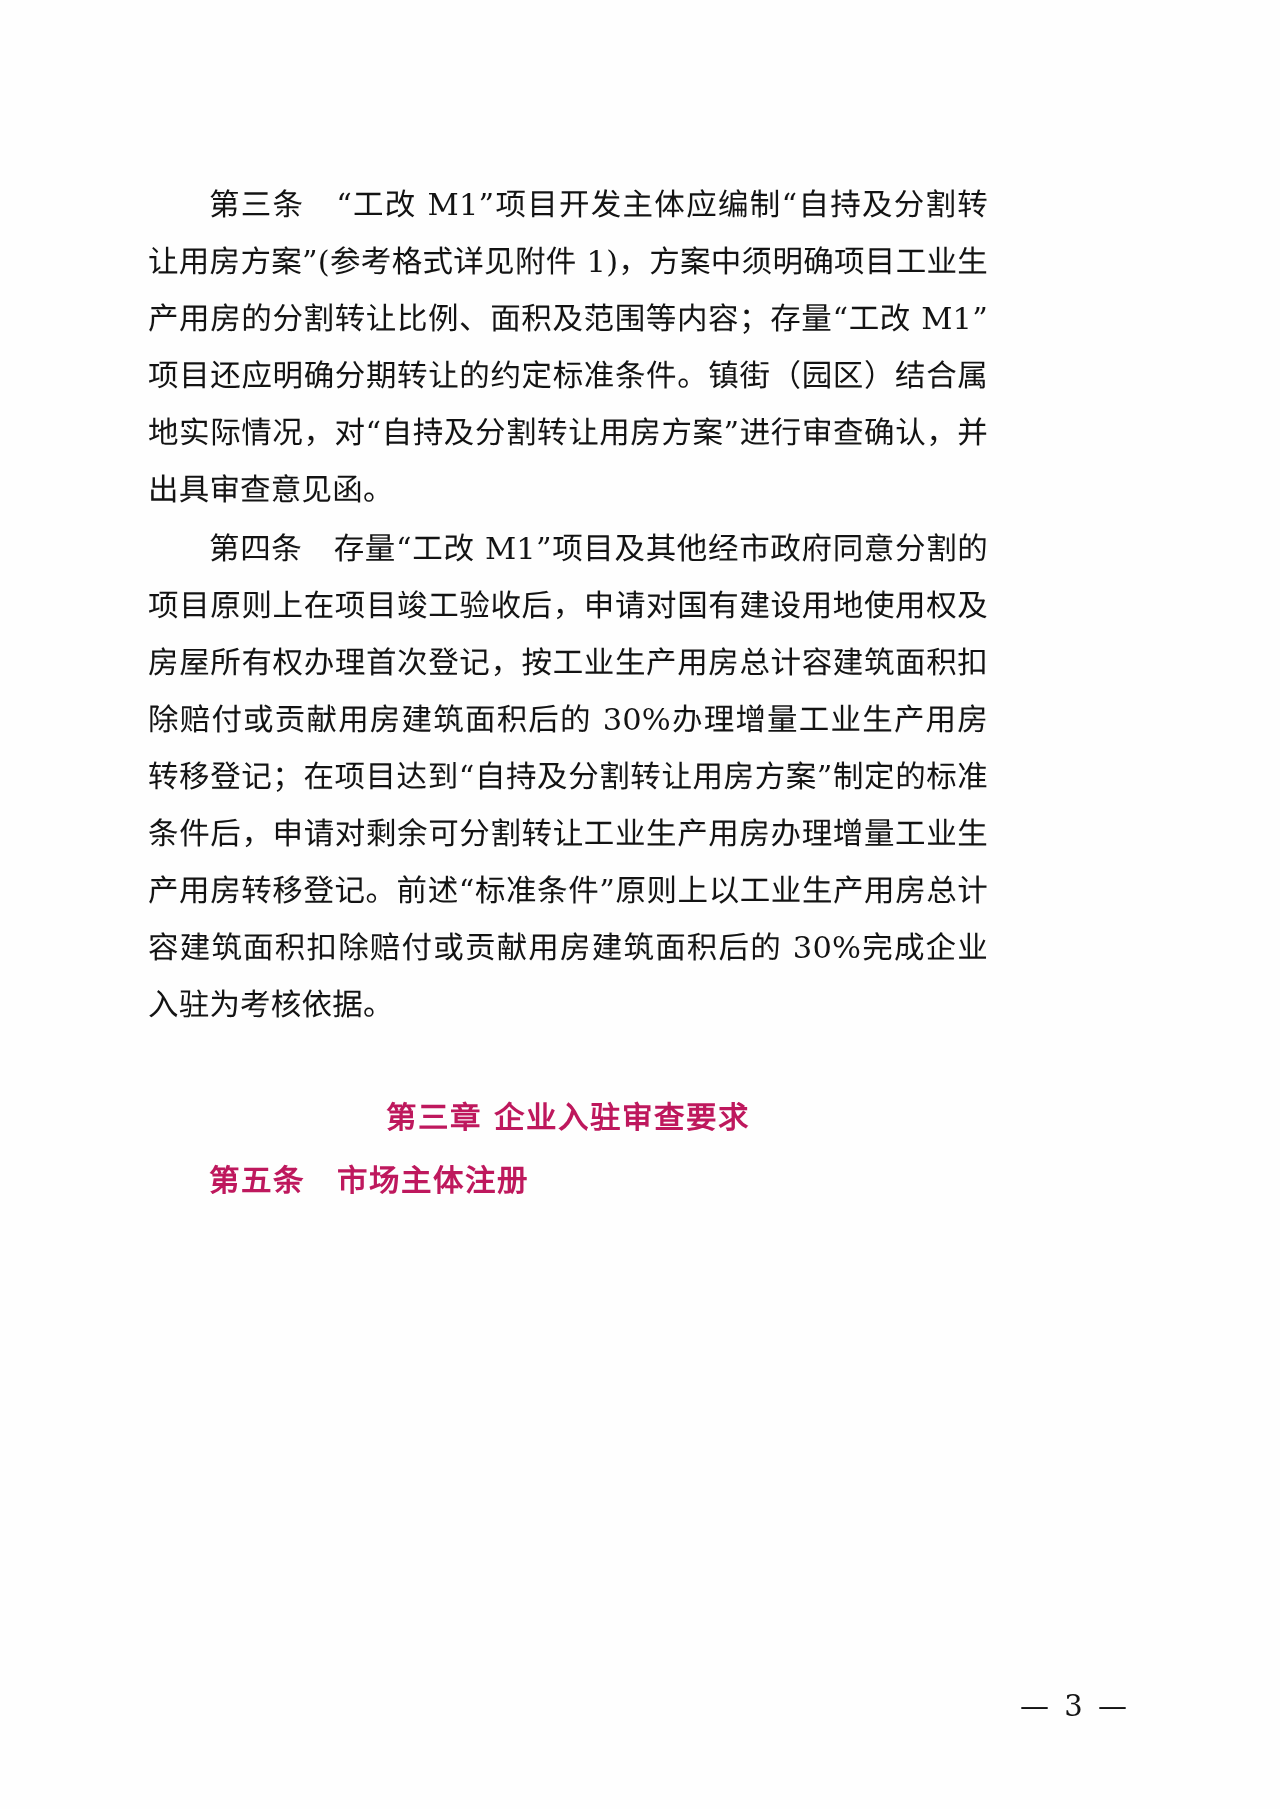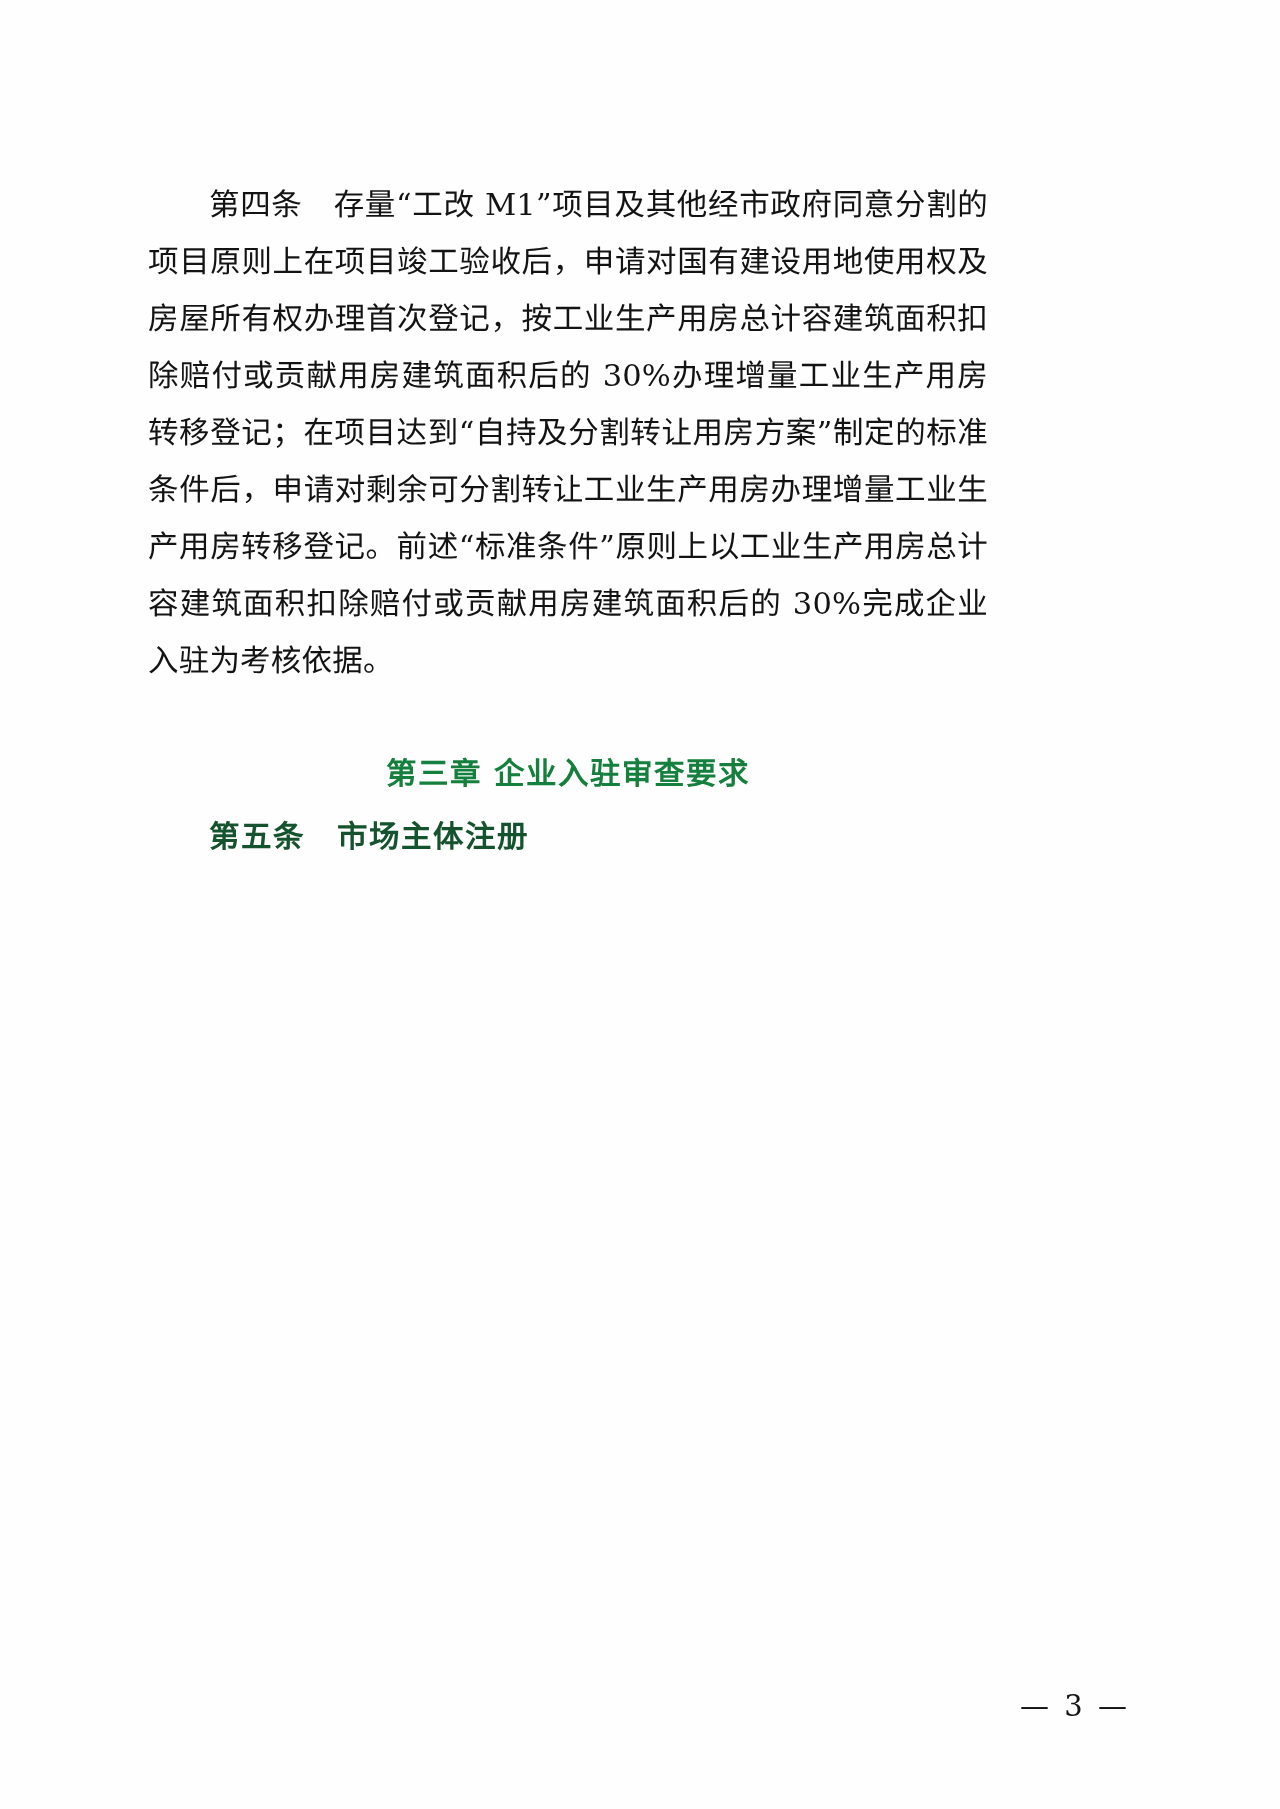"第三条 “工改" p.para { html: none -> <p>第三条 “工改 M1”项目开发主体应编制“自持及分割转让用房方案”(参考格式详见附件 1)，方案中须明确项目工业生产用房的分割转让比例、面积及范围等内容；存量“工改 M1”项目还应明确分期转让的约定标准条件。镇街（园区）结合属地实际情况，对“自持及分割转让用房方案”进行审查确认，并出具审查意见函。</p> }
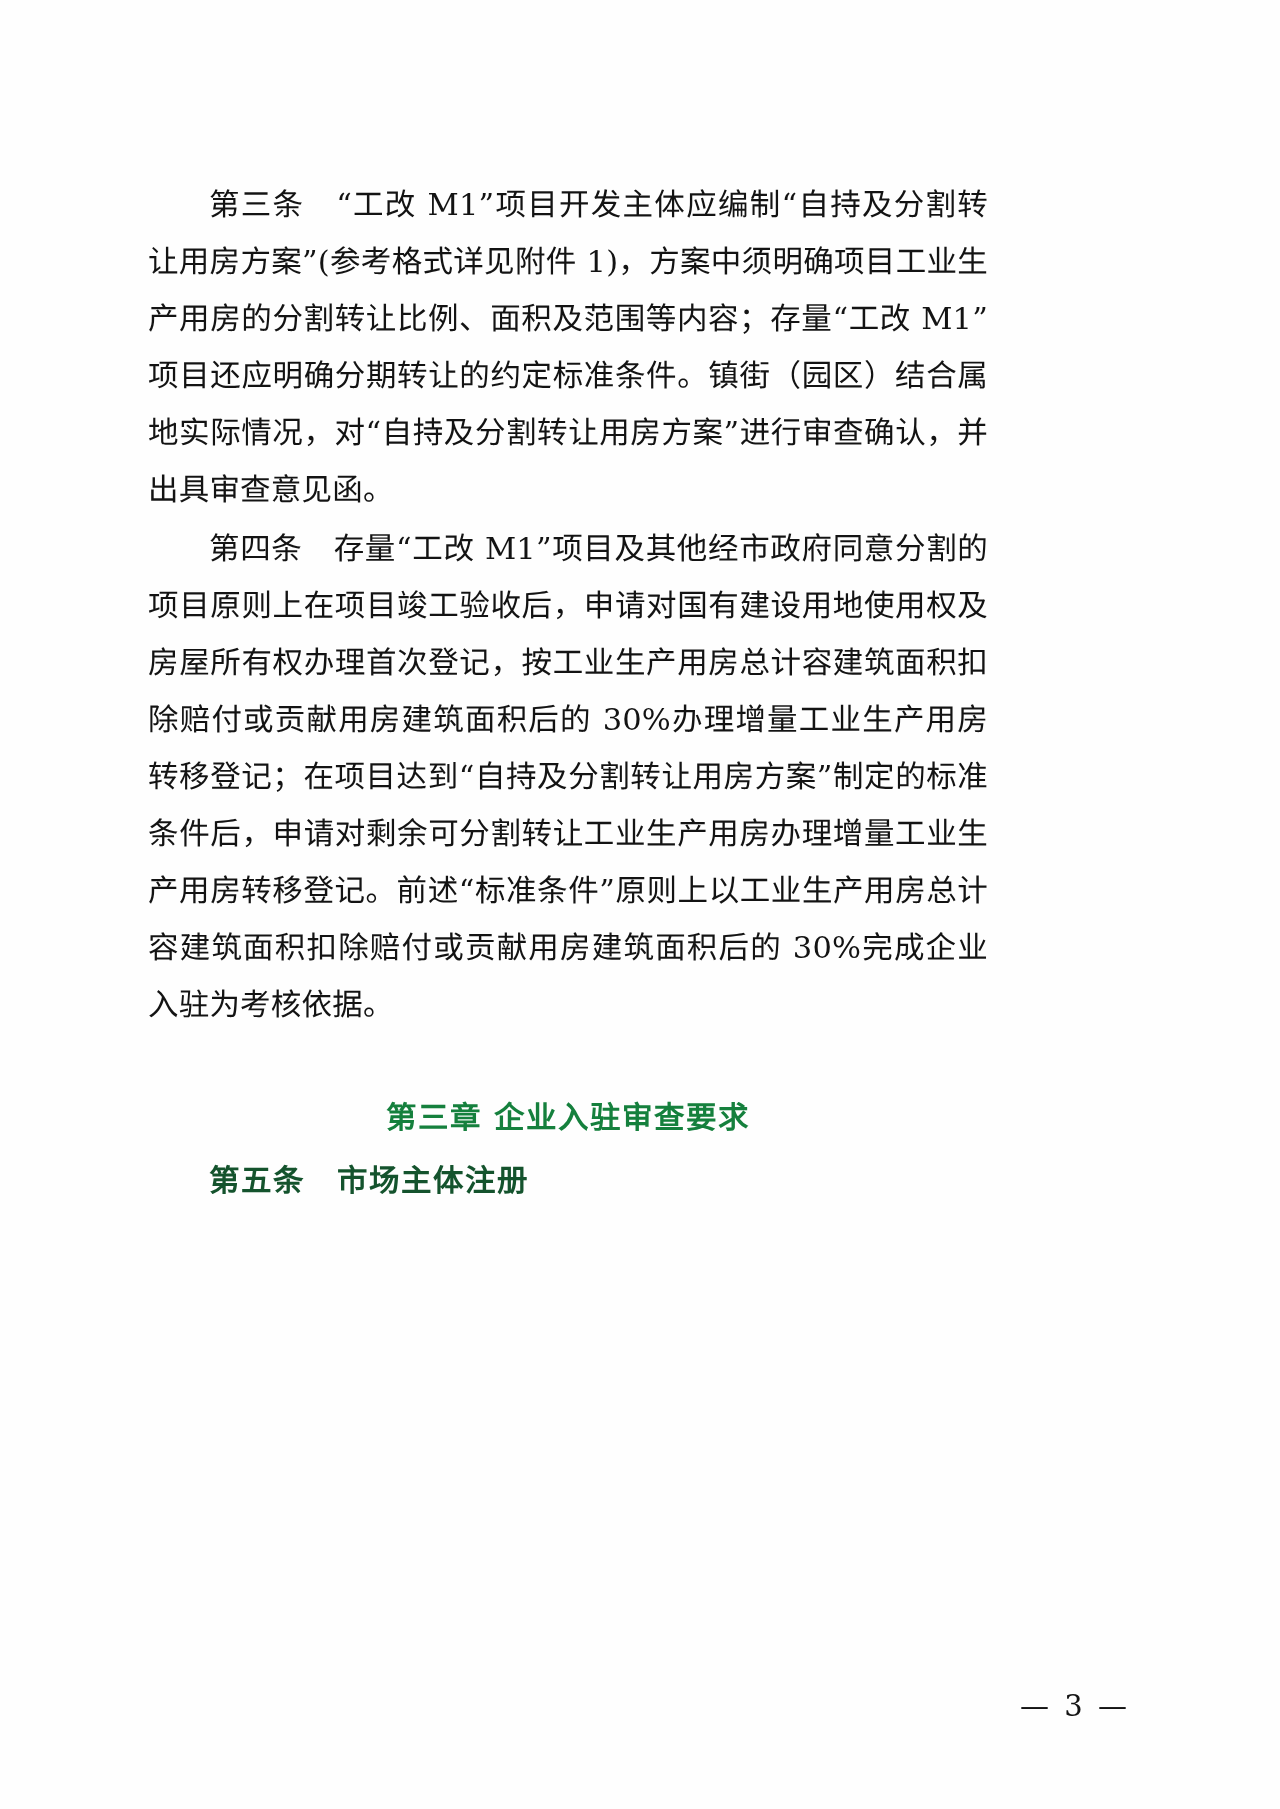"第三章 企业入驻审查要求" h2.chapter { color: #15803d -> #be185d }
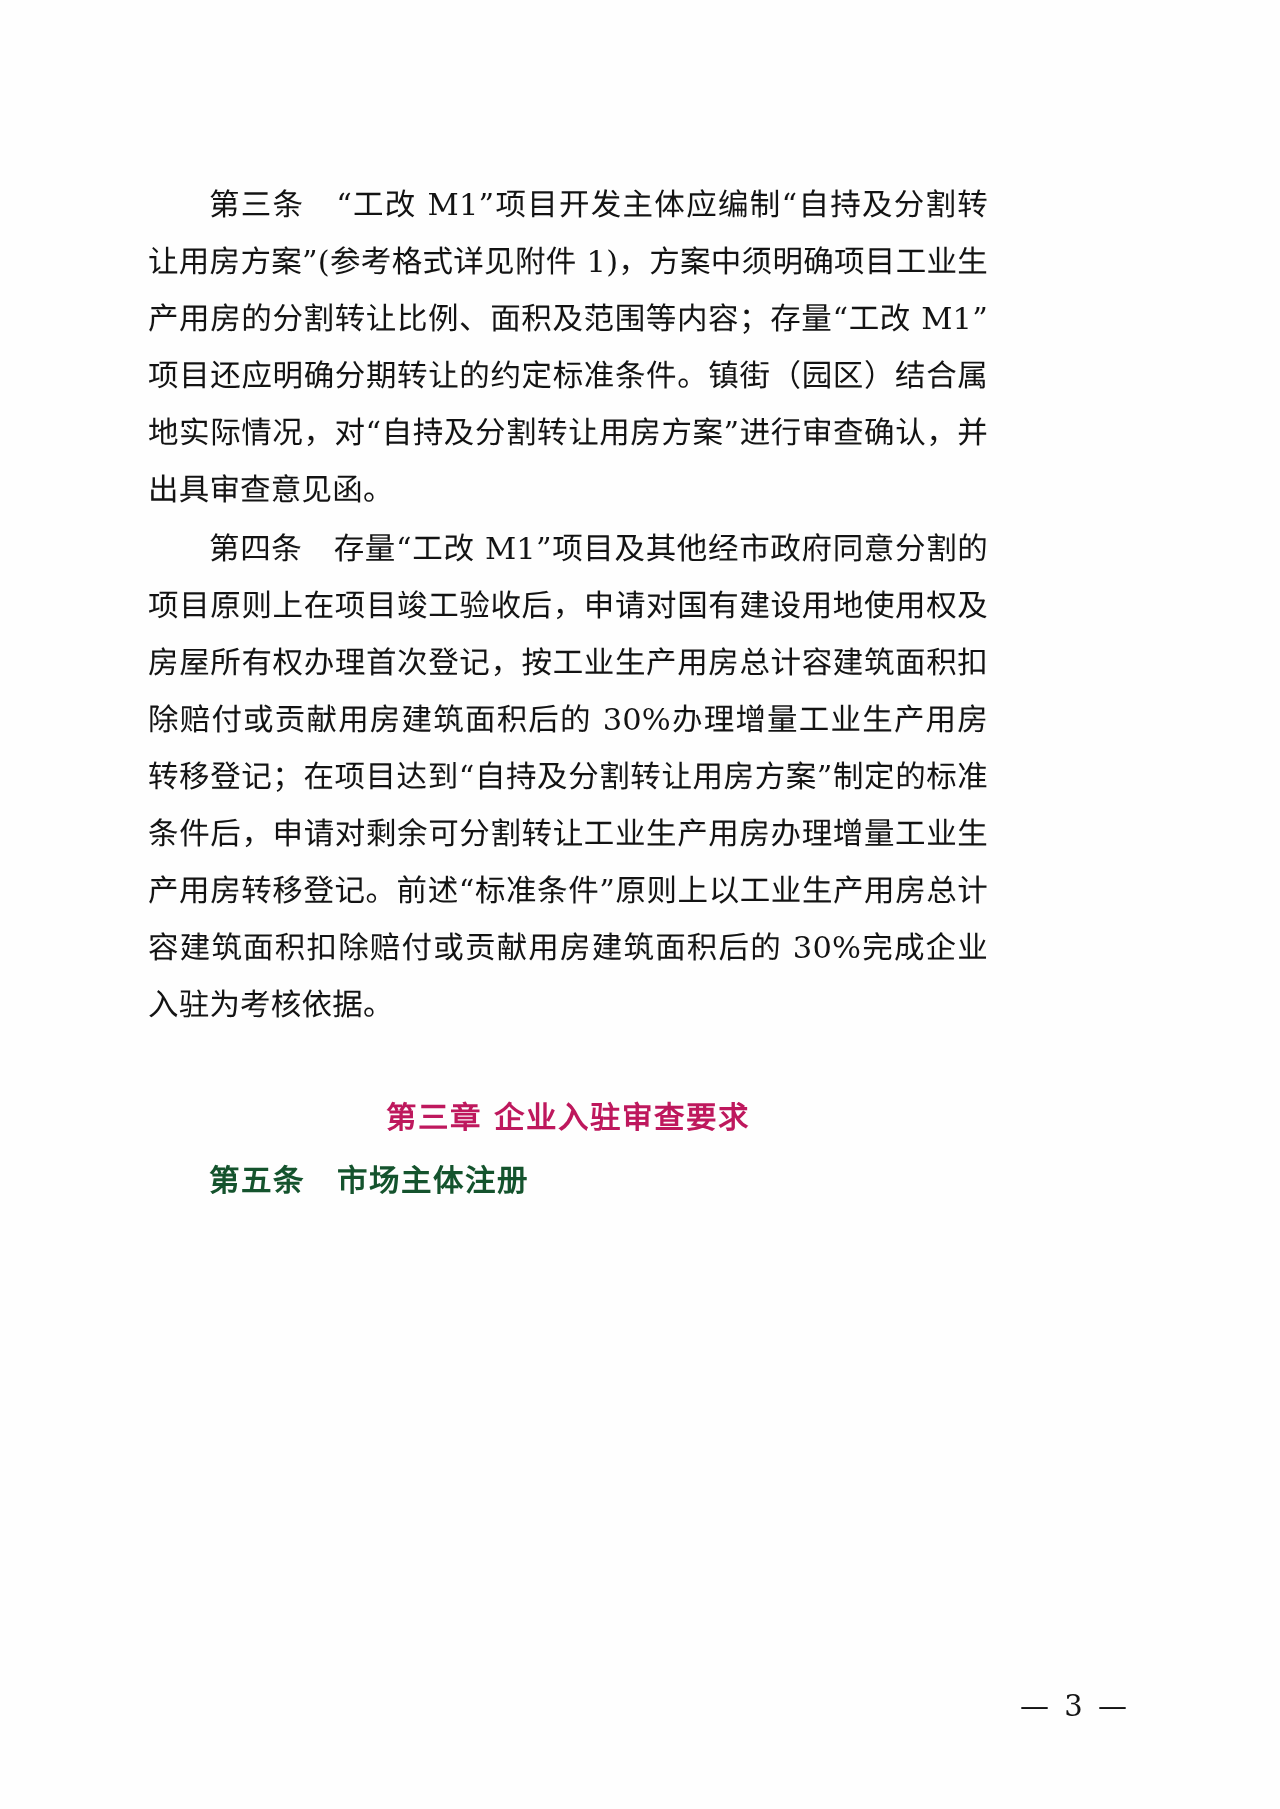"第五条 市场主体注册" p.section-head { color: #14532d -> #be185d }
